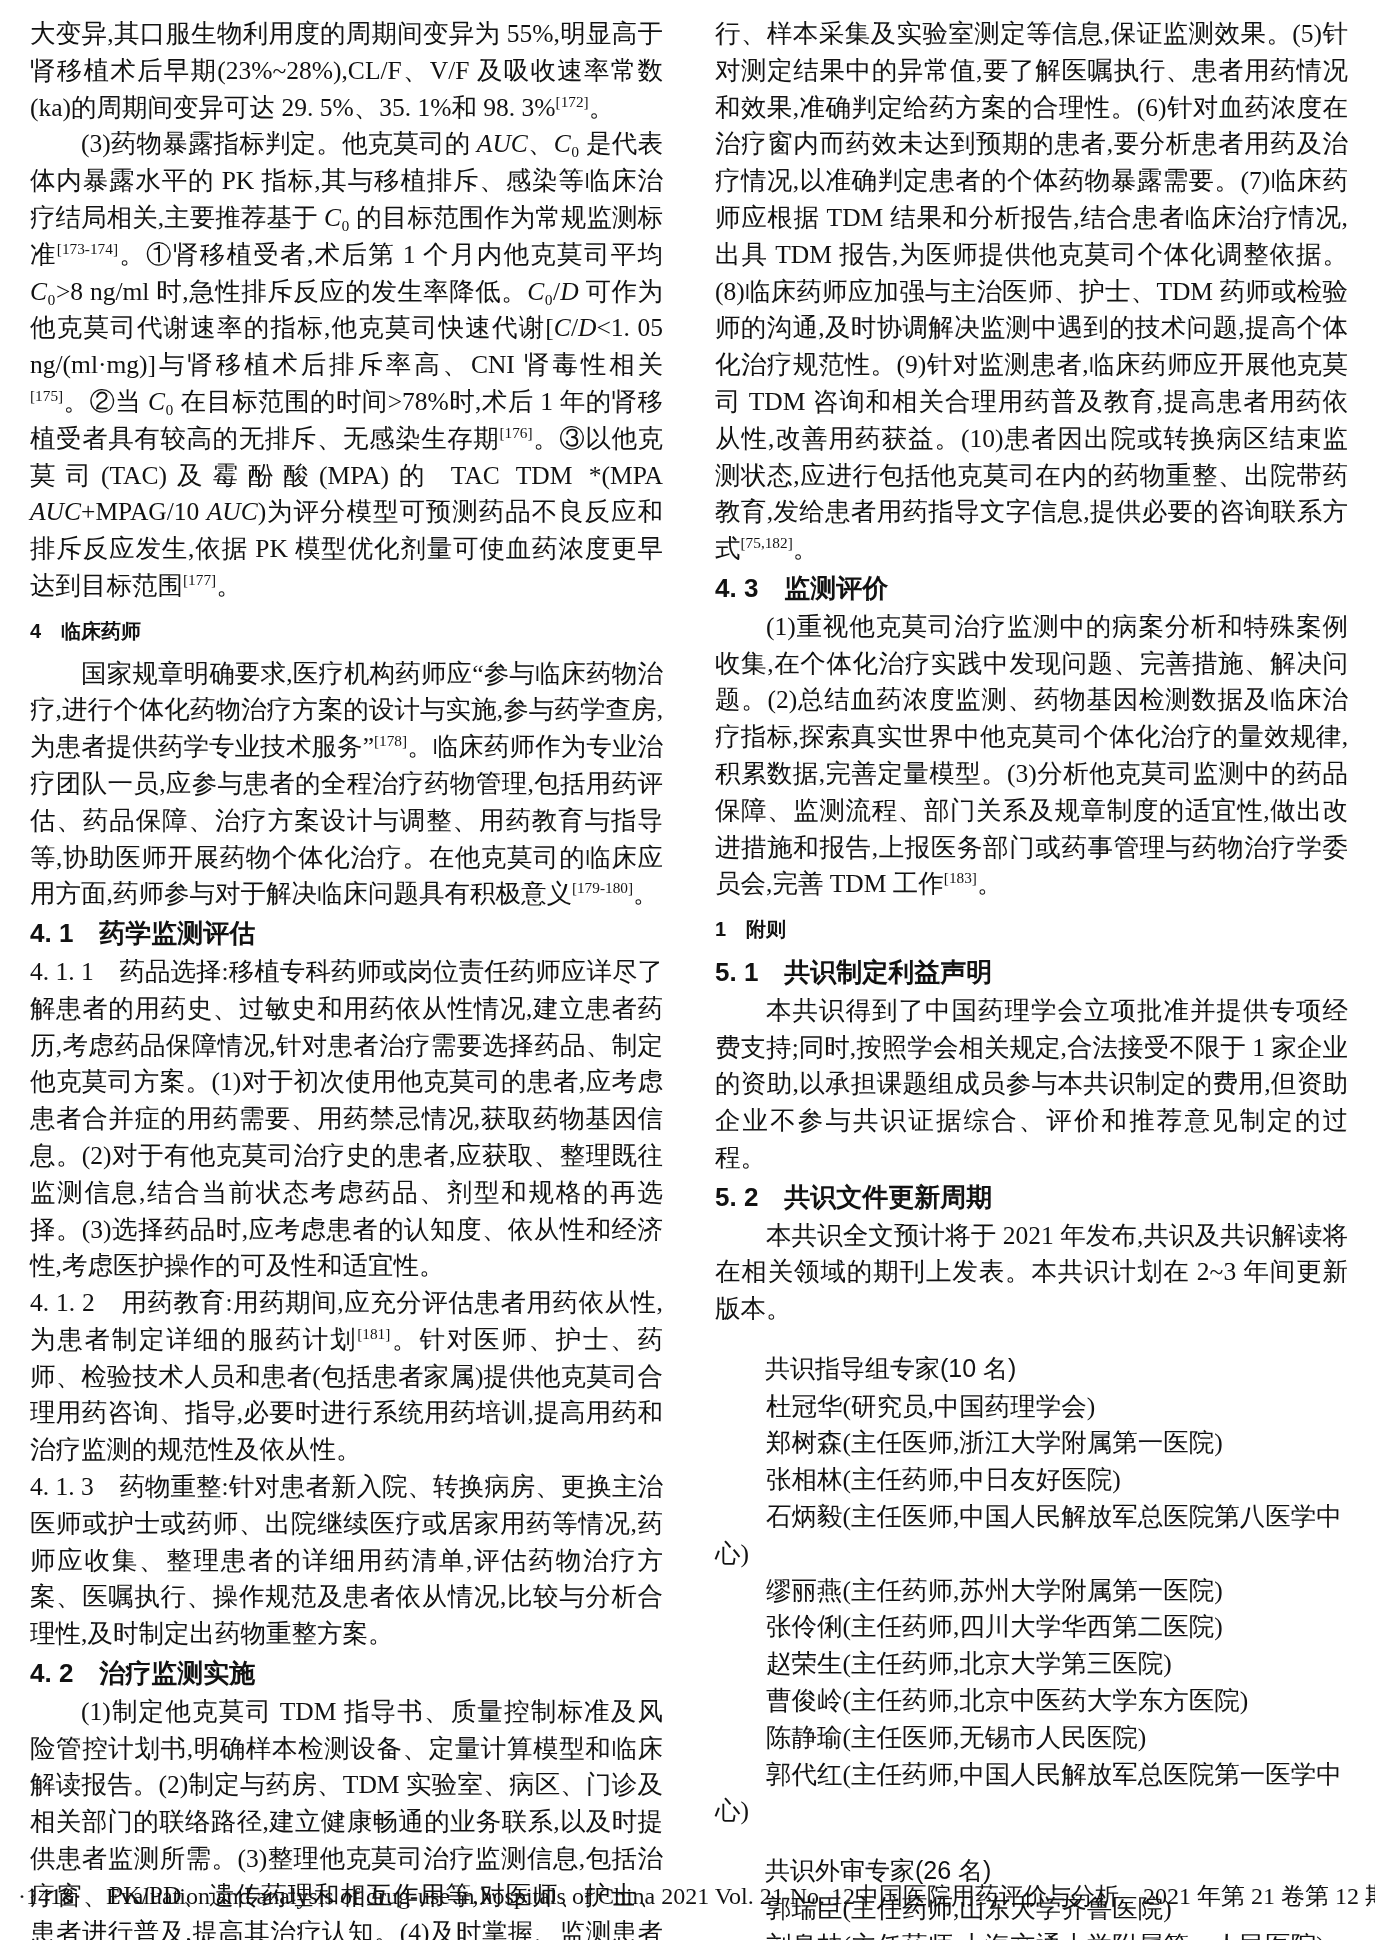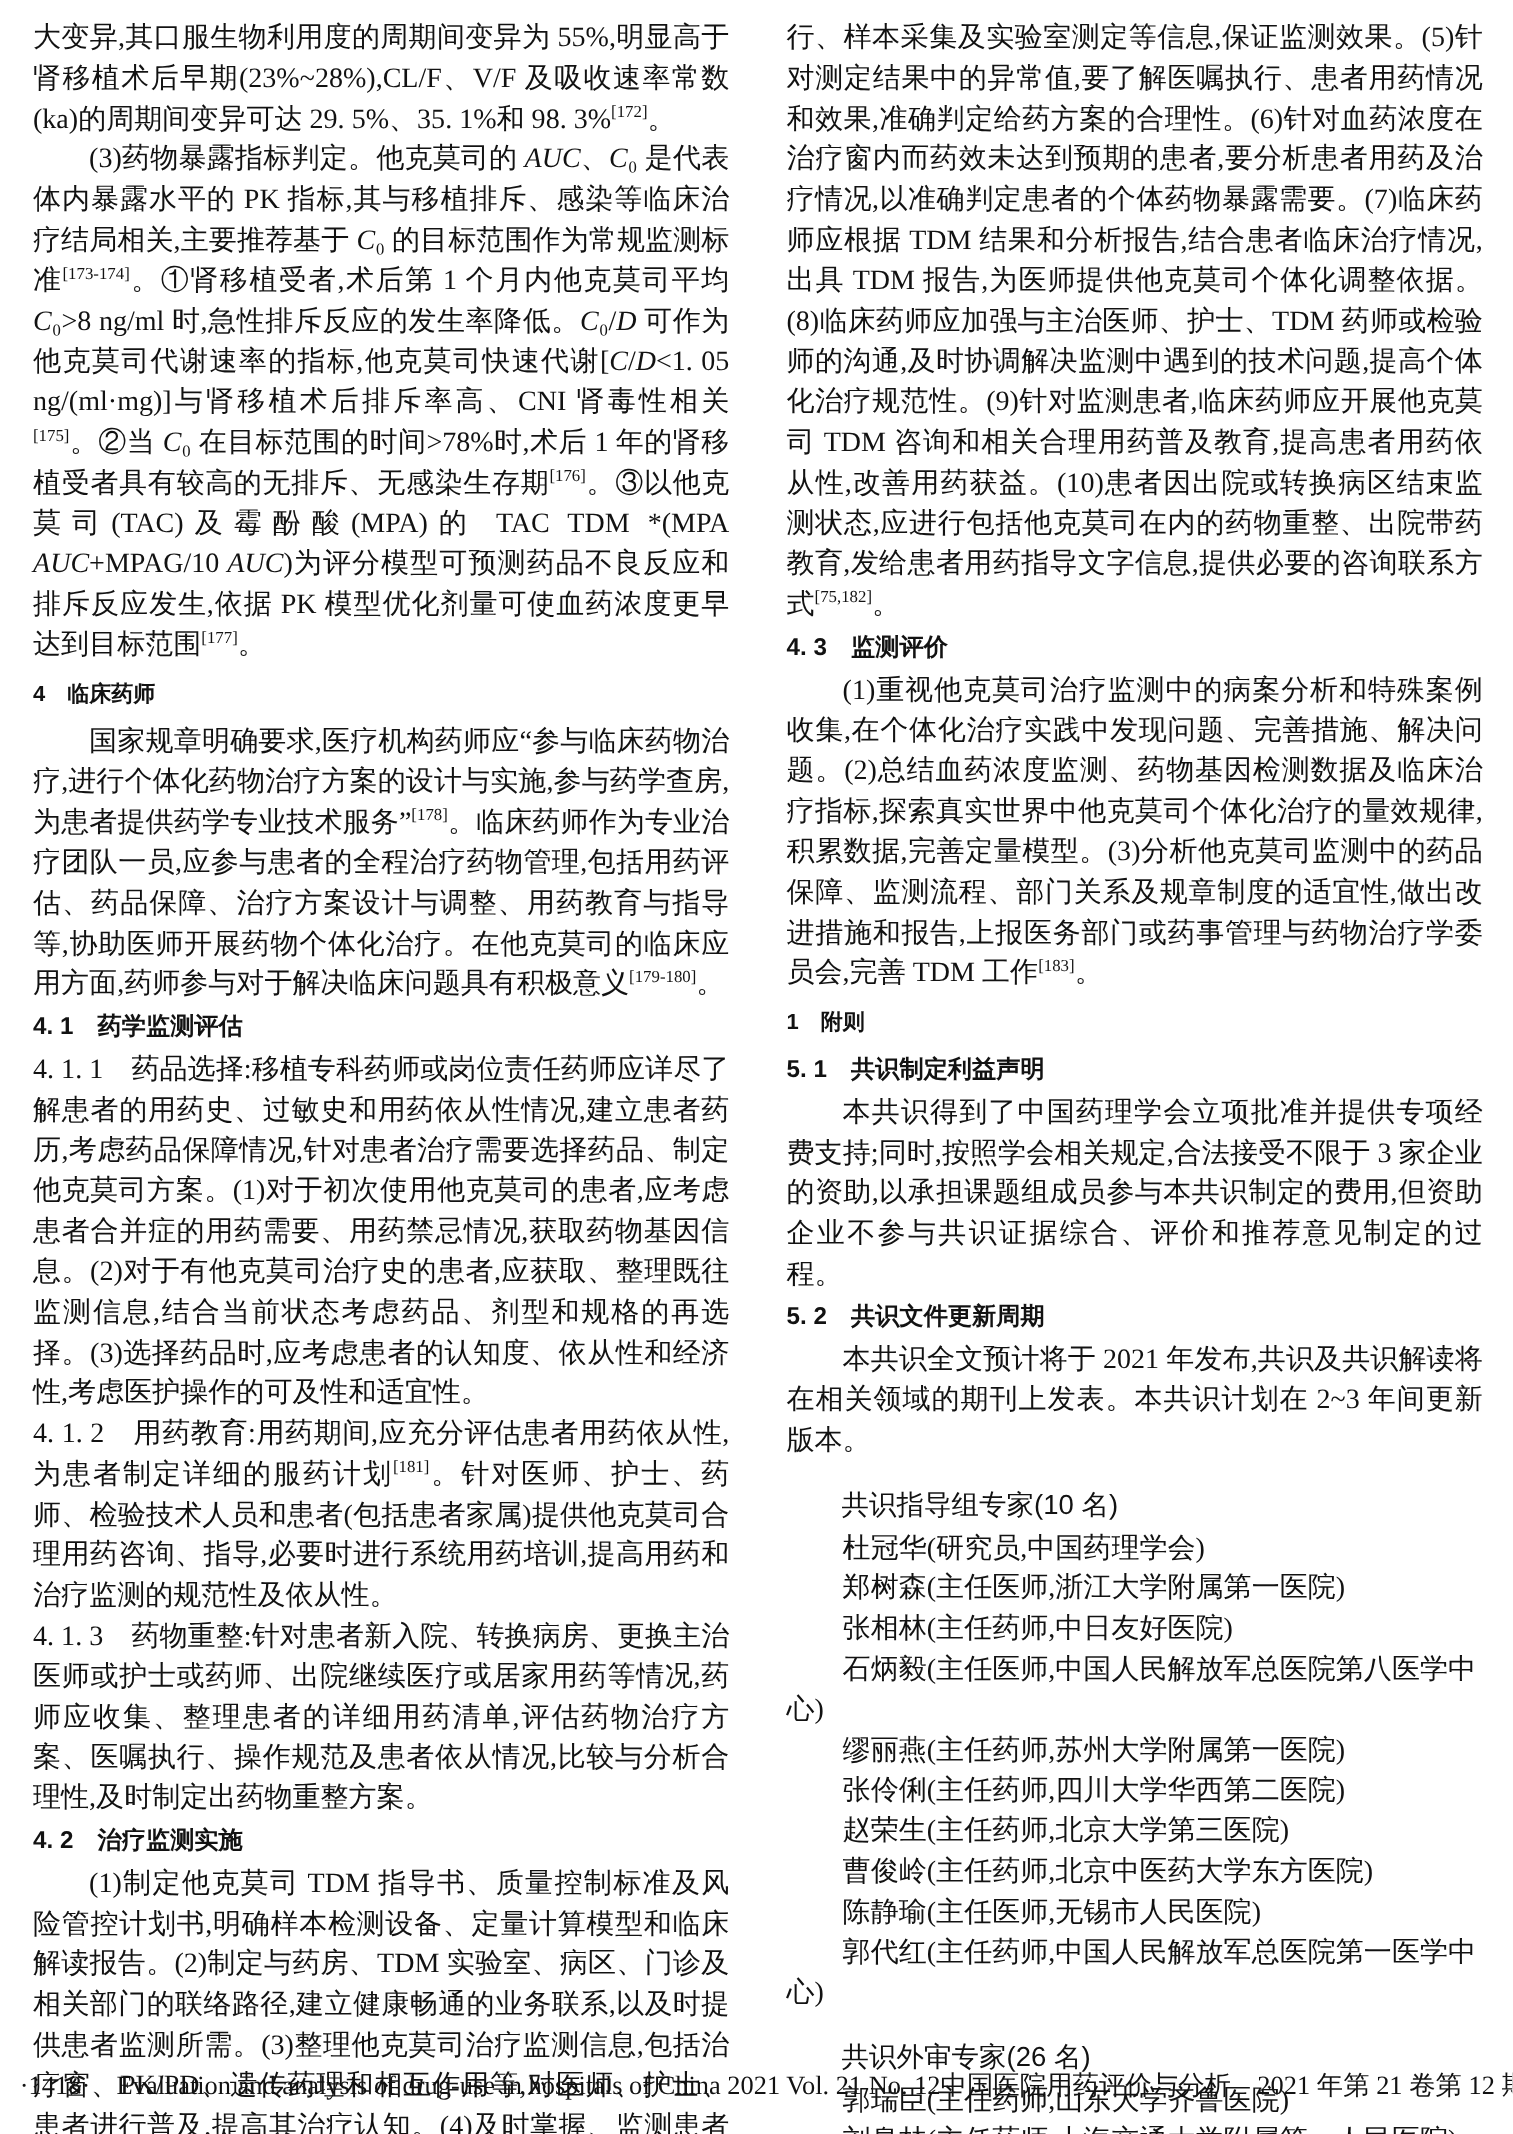"4. 3 监测评价" .h2 { font-size: 22px -> 26px }
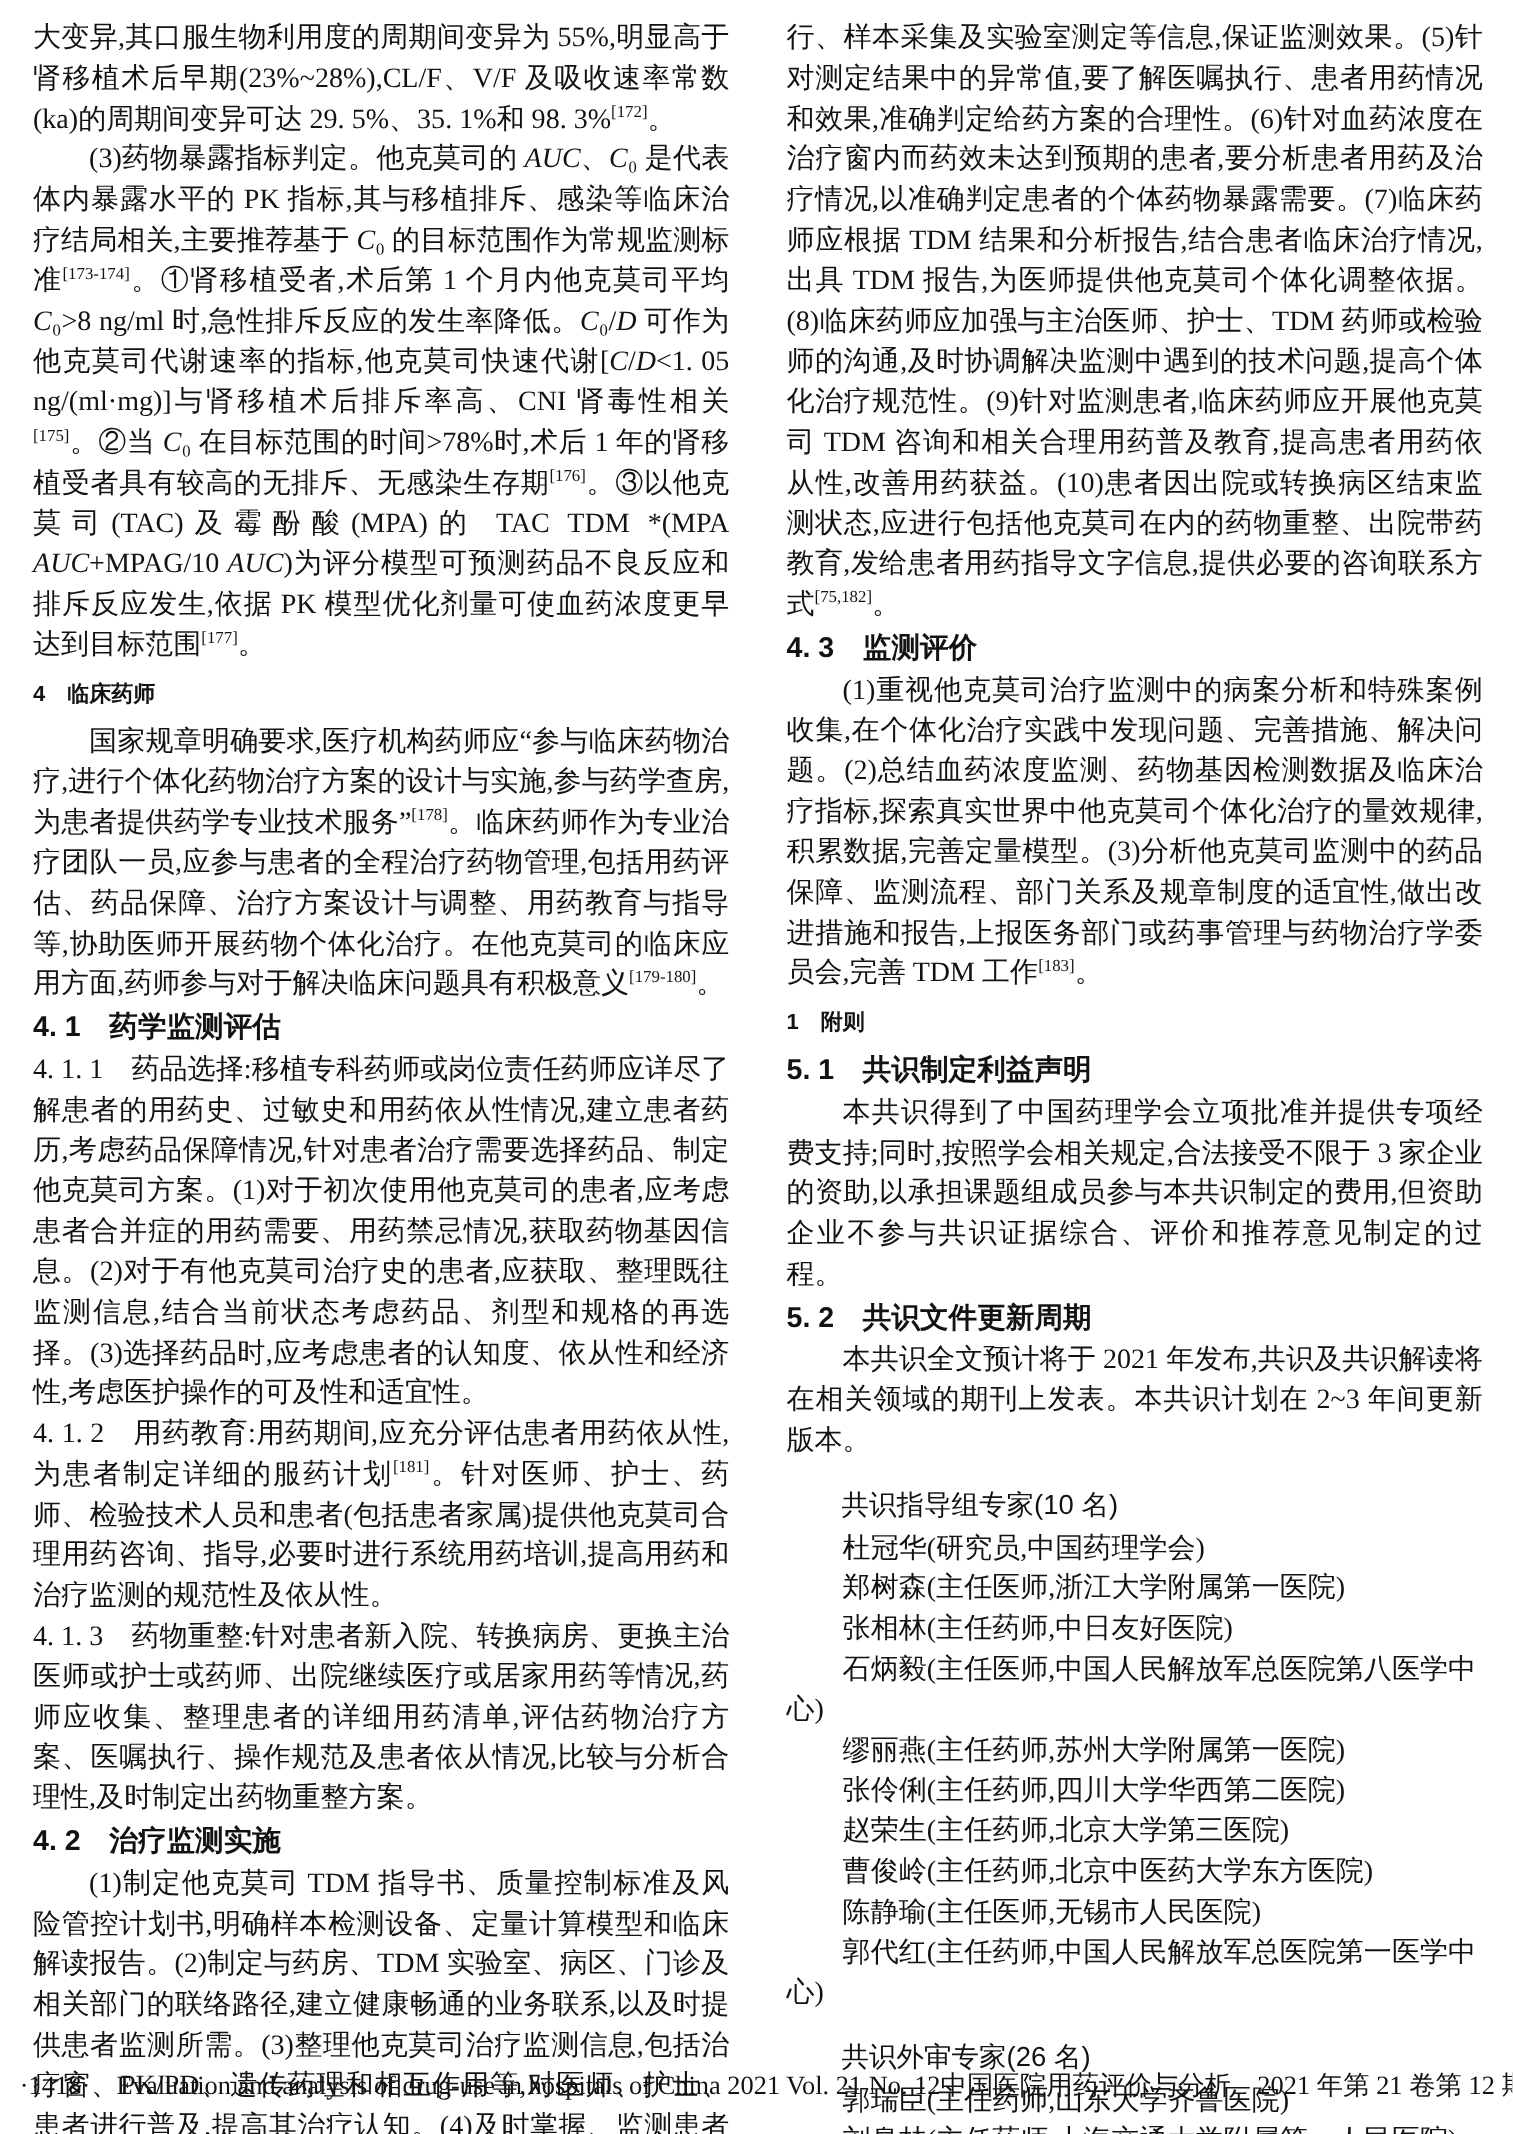"本共识得到了中国药理学会立项批准并提供专项经费支持;同时,按照学会相关规定,合法" p.ind { text: 3 -> 1 }
